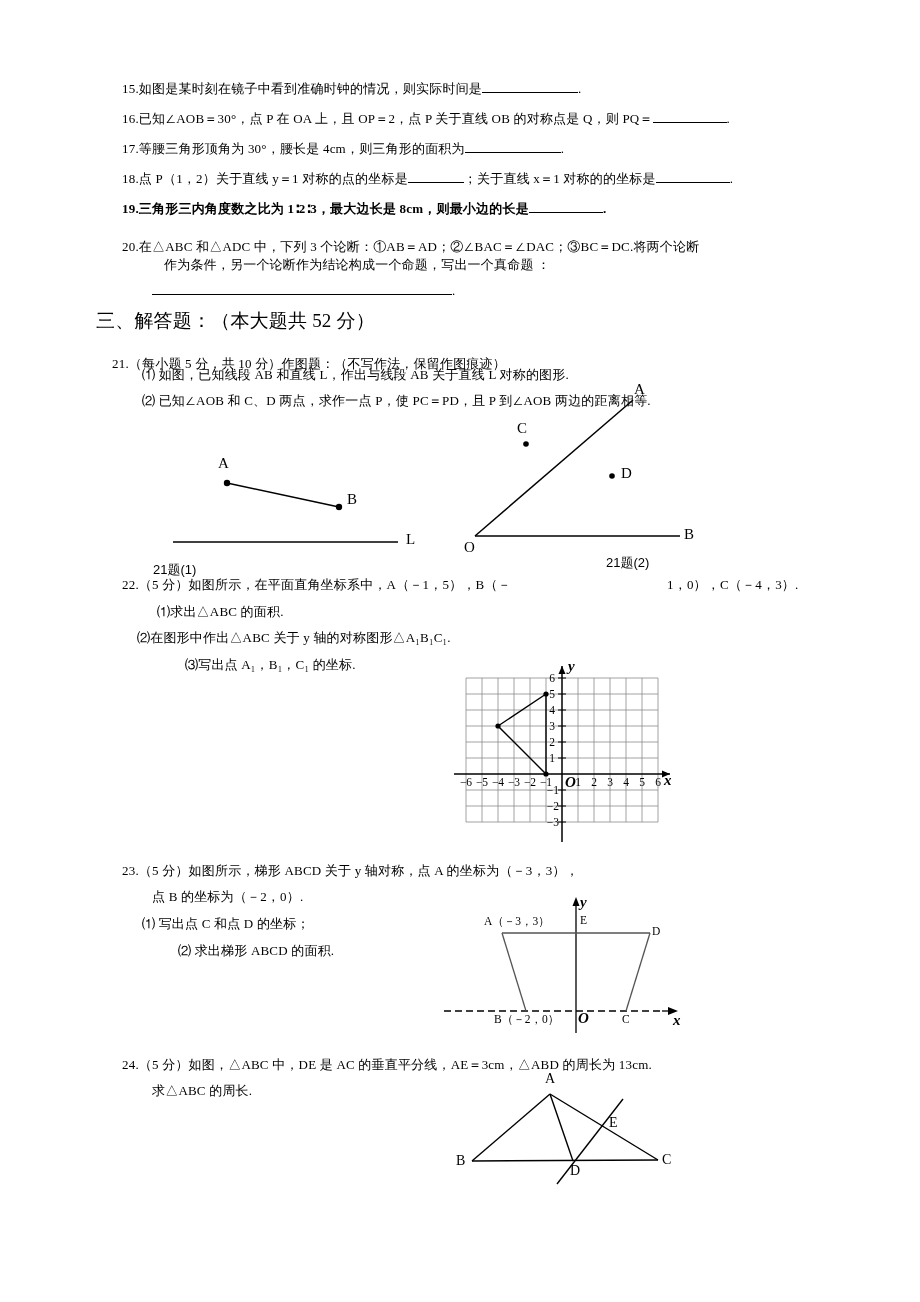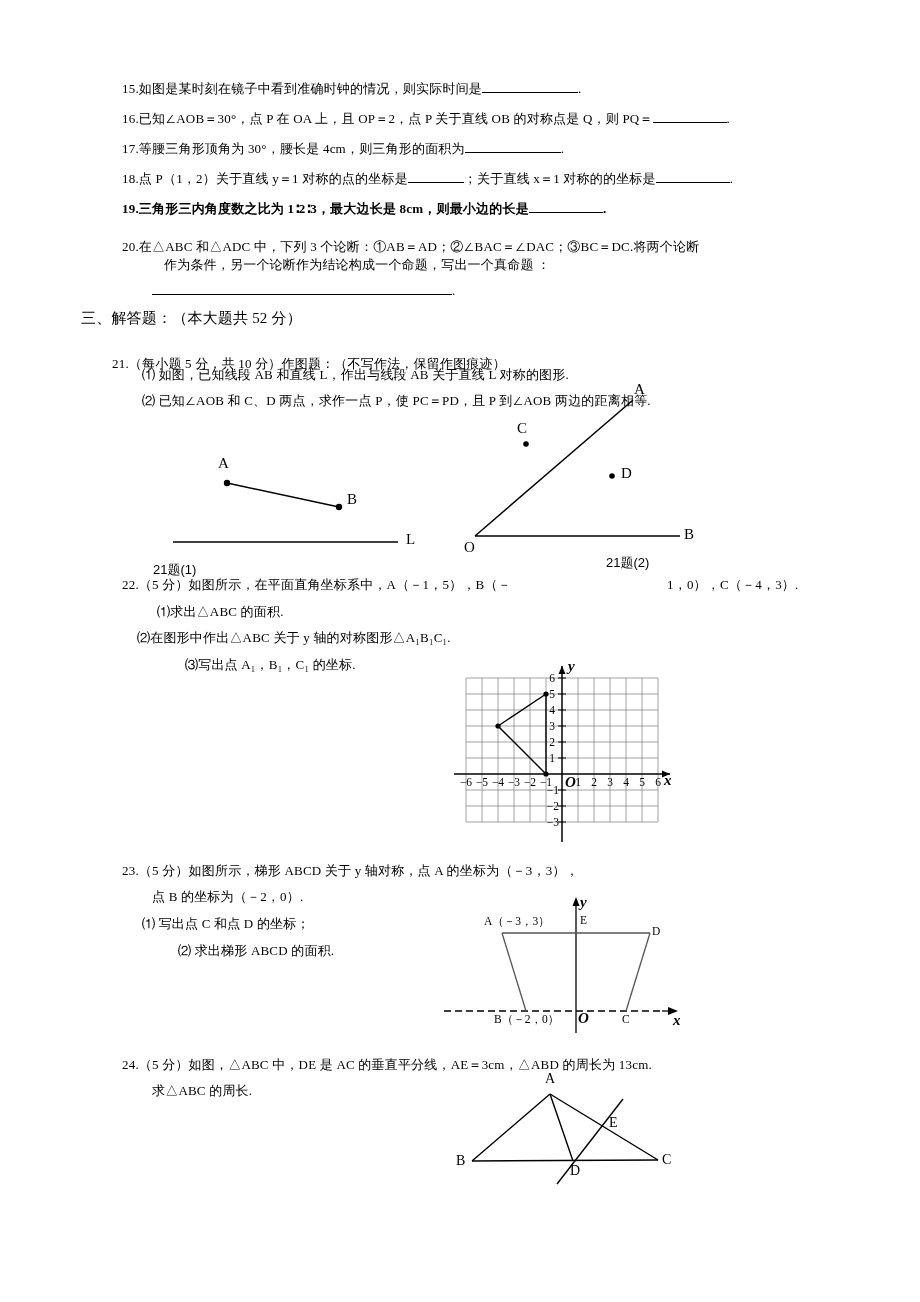"三、解答题：（本大题共 52 分）" div.tline { font-size: 15px -> 19px; left: 81px -> 96px }
